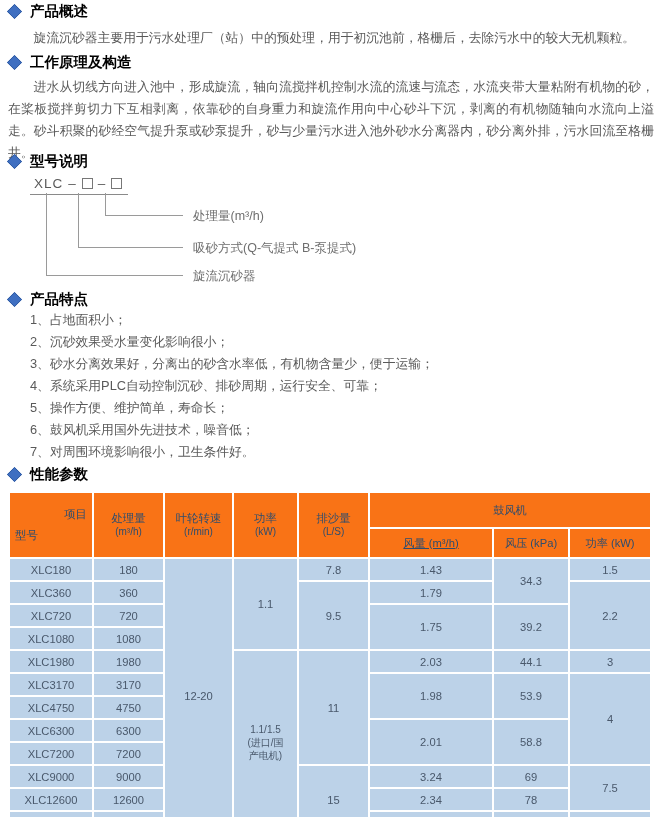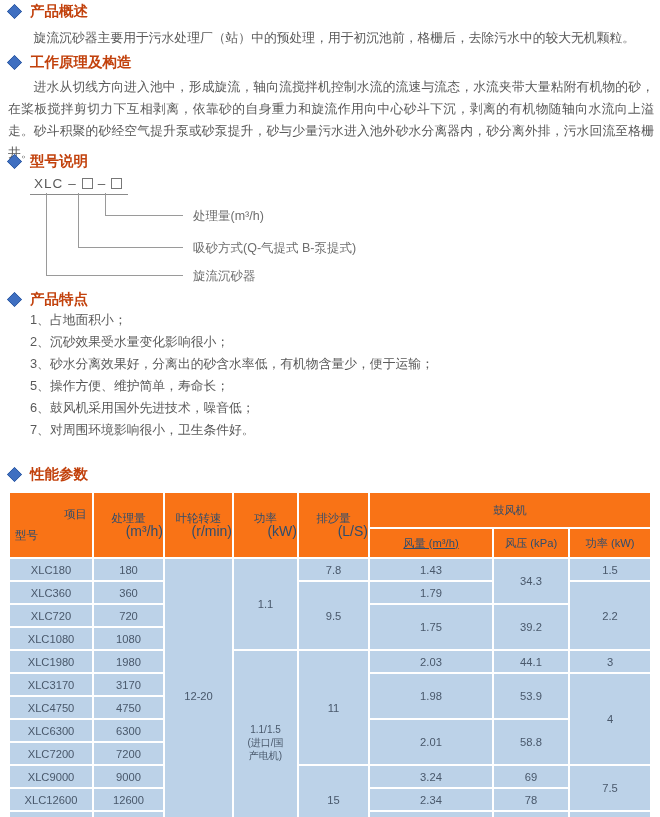"产品概述" .sec-heading { color: #c2410c -> #000000 }
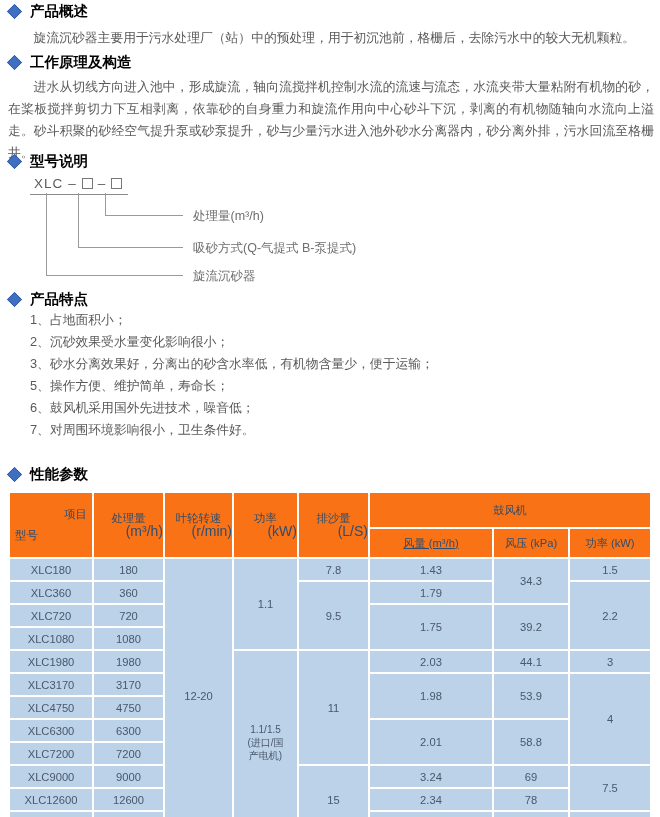"4、系统采用PLC自动控制沉砂、排砂周期，运行安全、可靠；" li { html: none -> <li>4、系统采用PLC自动控制沉砂、排砂周期，运行安全、可靠；</li> }
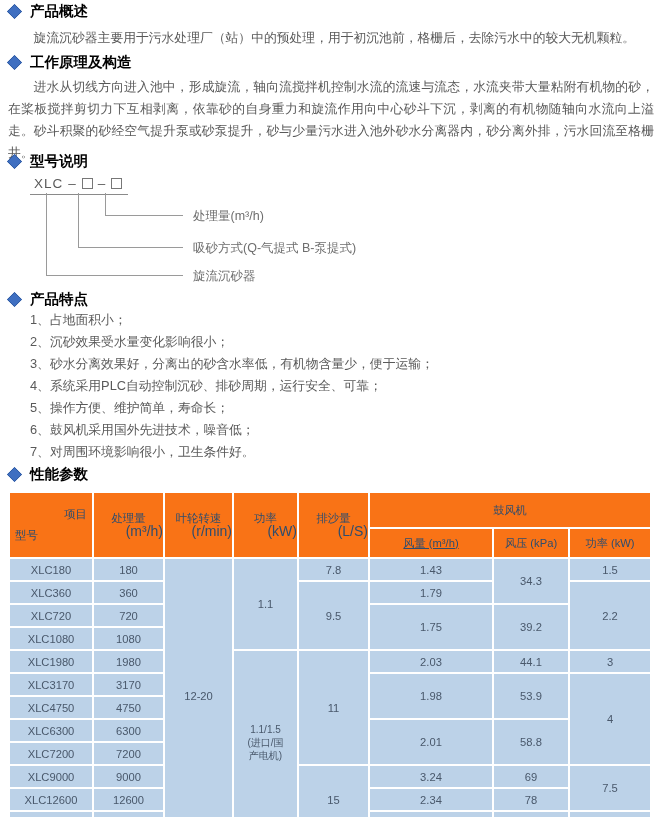"(m³/h)" #perf-table .h-unit { font-size: 14px -> 10px; text-align: right -> none }
